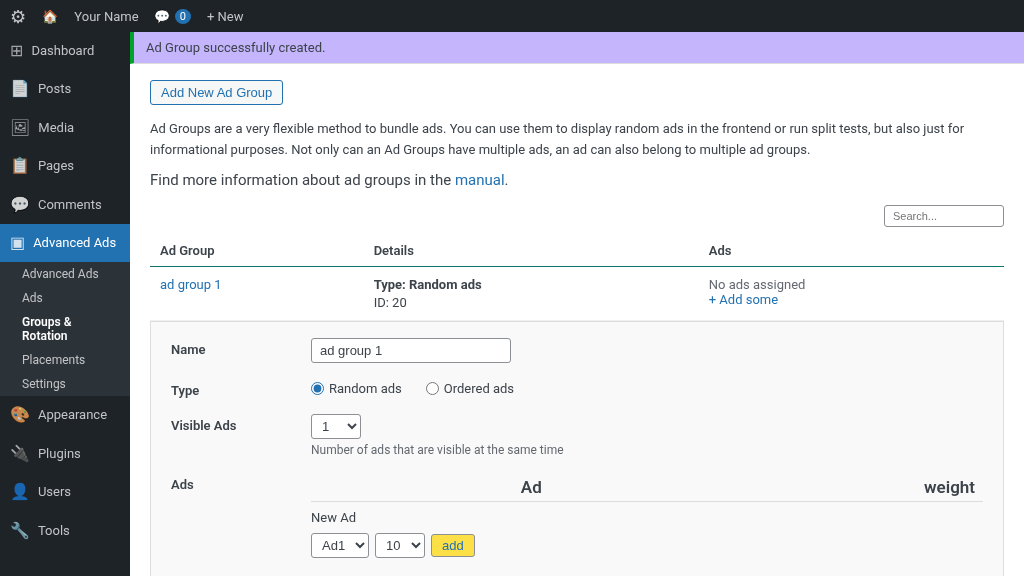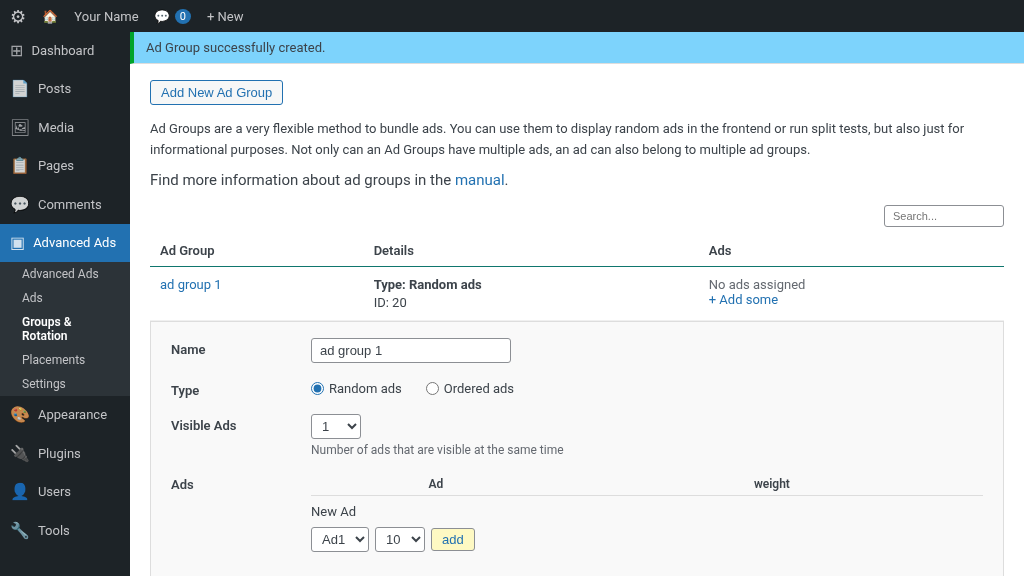"Ad Group successfully created." .top-notice { background: #7dd3fc -> #c4b5fd }
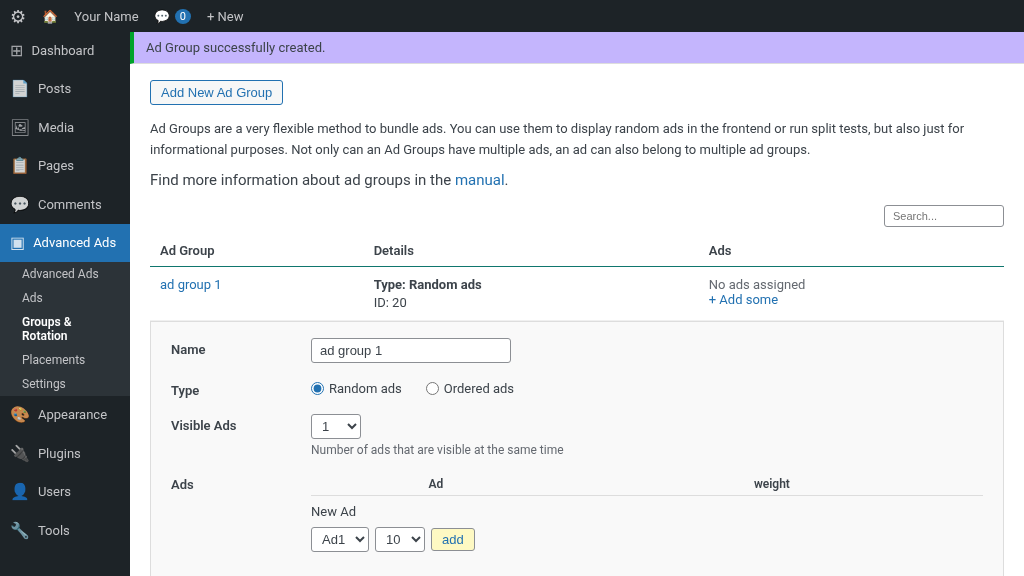"Ad" .ads-table th { font-size: 12px -> 17px; text-align: center -> right }
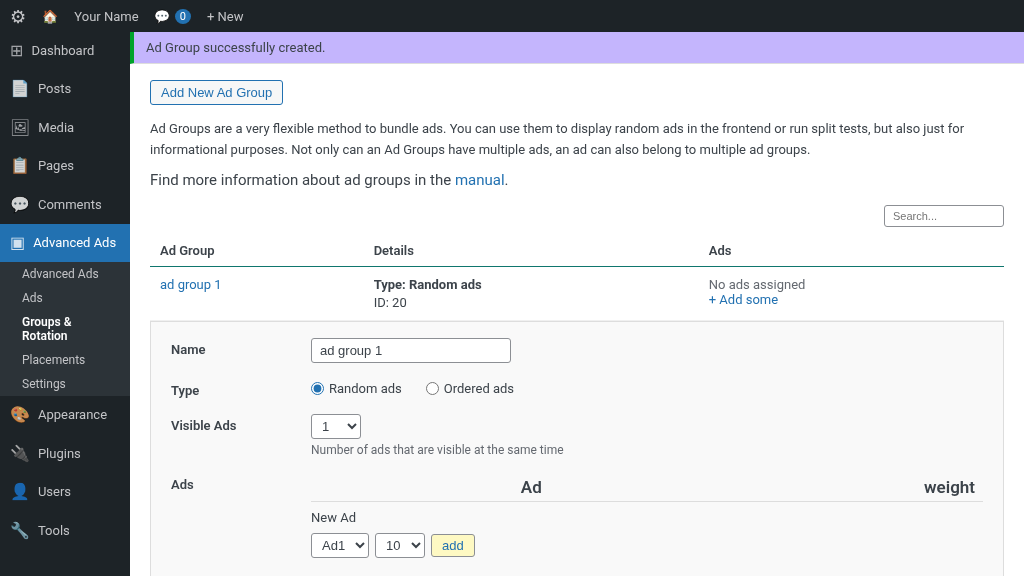"add" .add-btn { background: #fef9c3 -> #fde047 }
